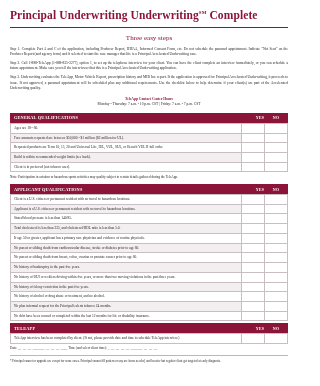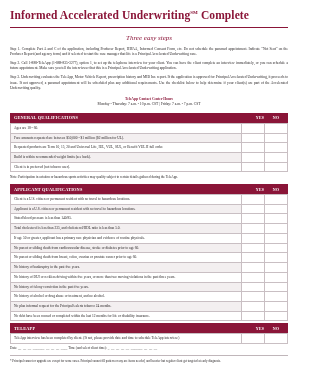"Informed Accelerated Underwriting" span { text: Informed Accelerated -> Principal Underwriting }
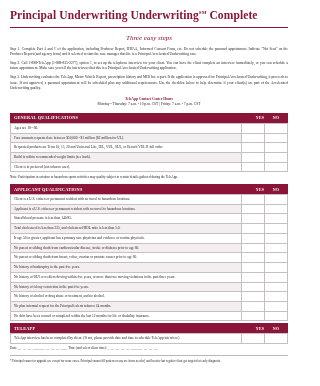"Three easy steps" .subhead { font-style: italic -> none }
